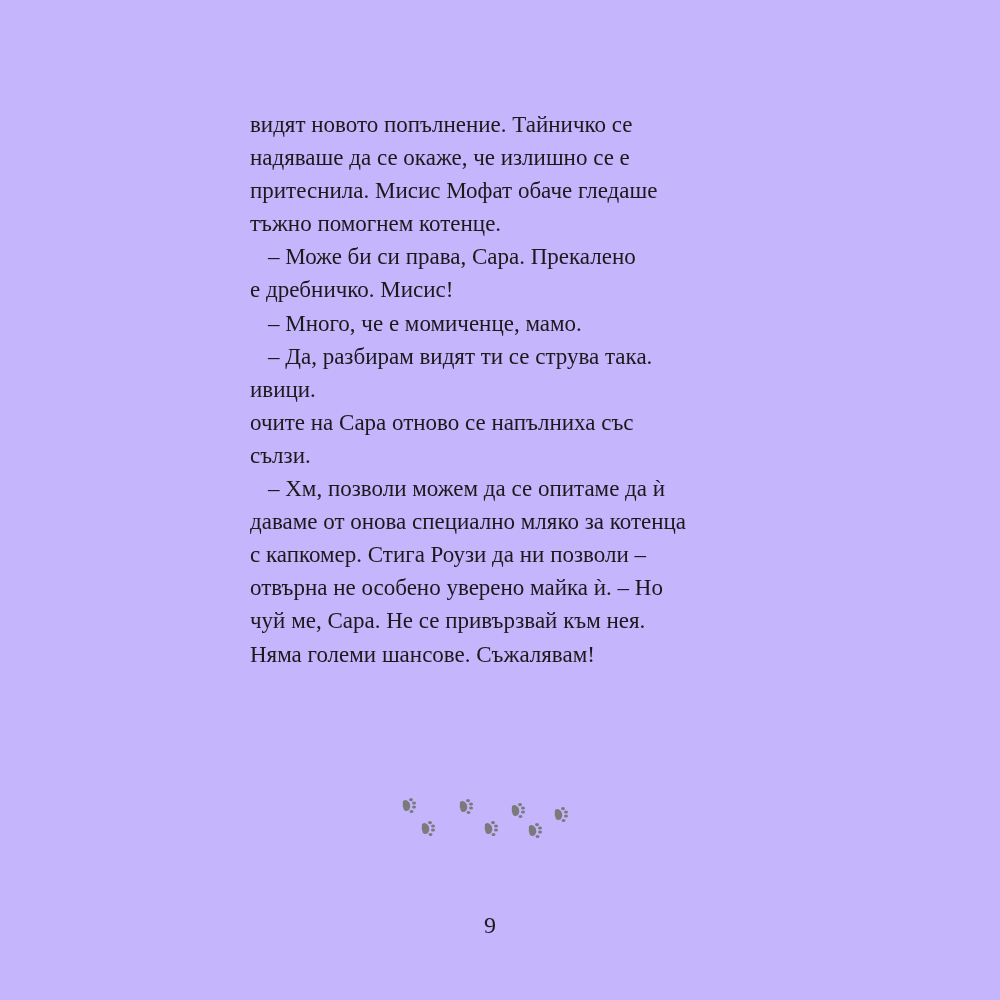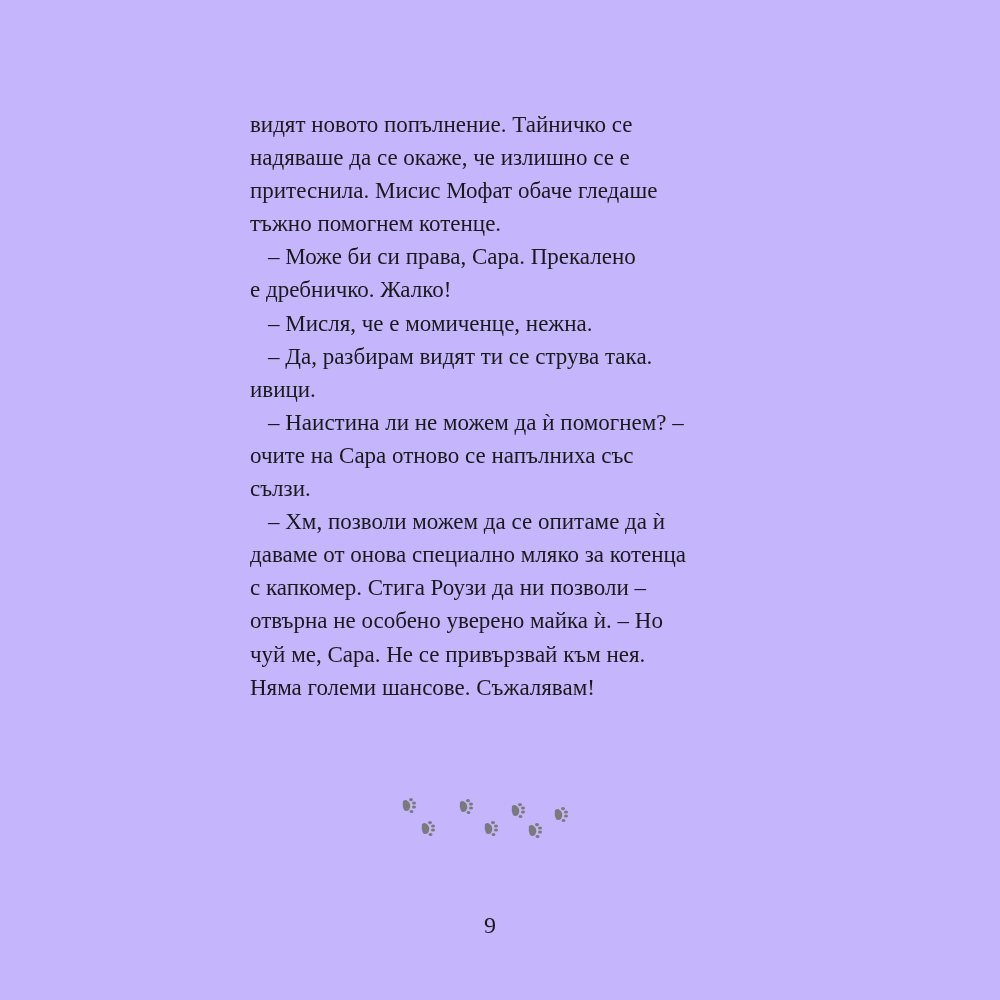"е дребничко. Жалко!" span.line { text: Жалко -> Мисис }
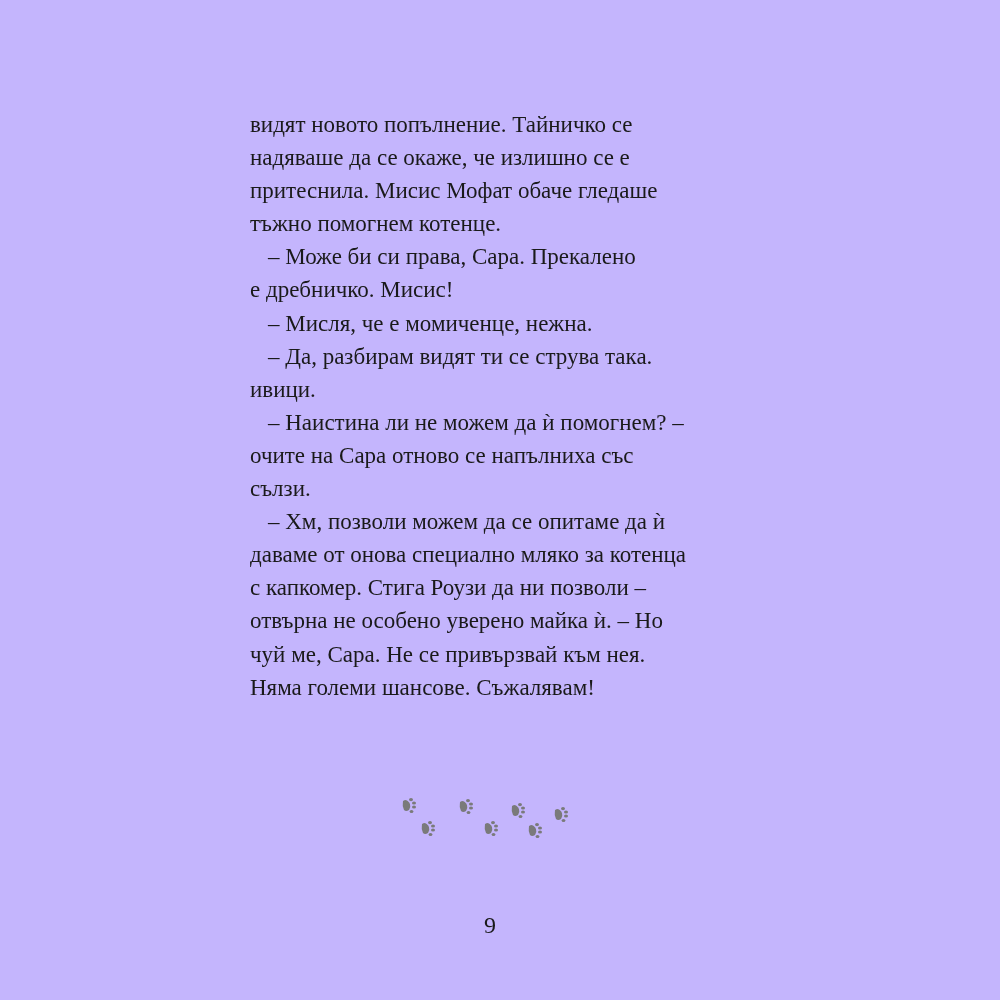"– Мисля, че е момиченце," span.line { text: Мисля, че е момиченце, нежна -> Много, че е момиченце, мамо }
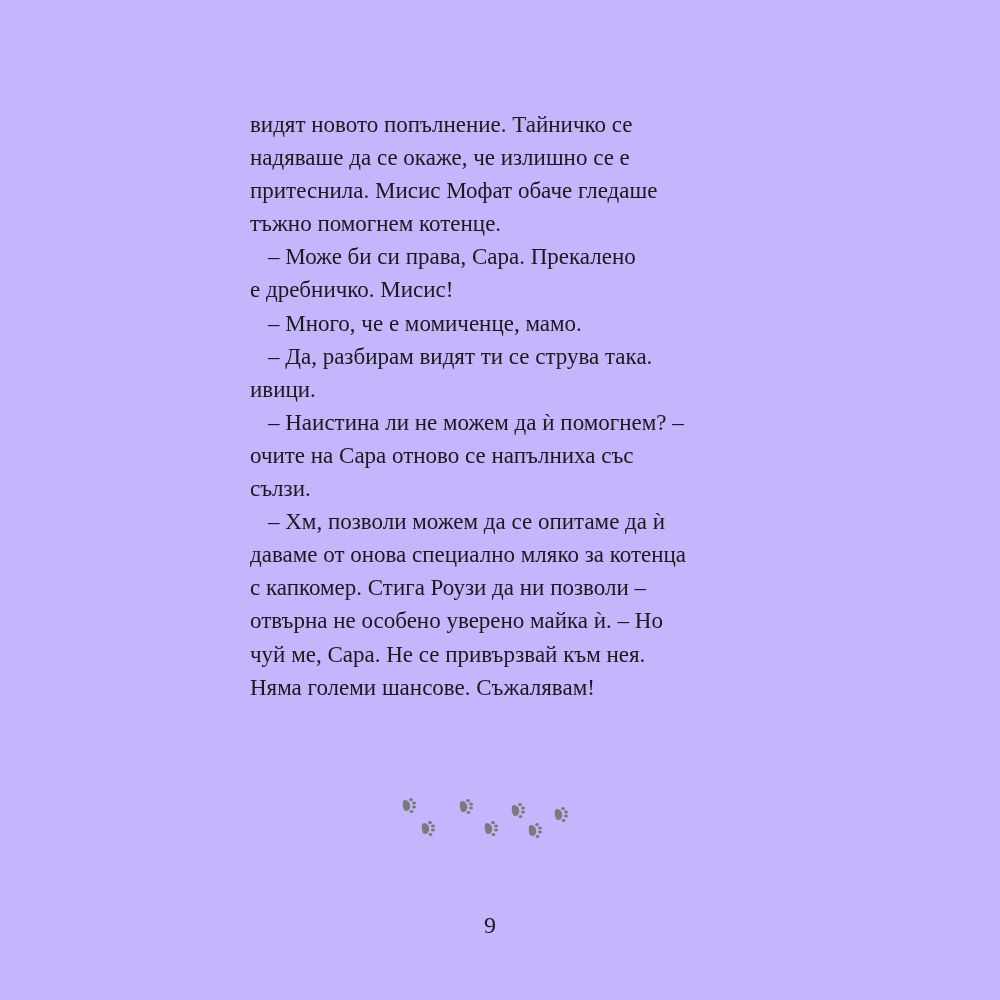"– Наистина ли не можем" span.line { html: <span>– Наистина ли не можем да ѝ помогнем? –</span> -> none }
